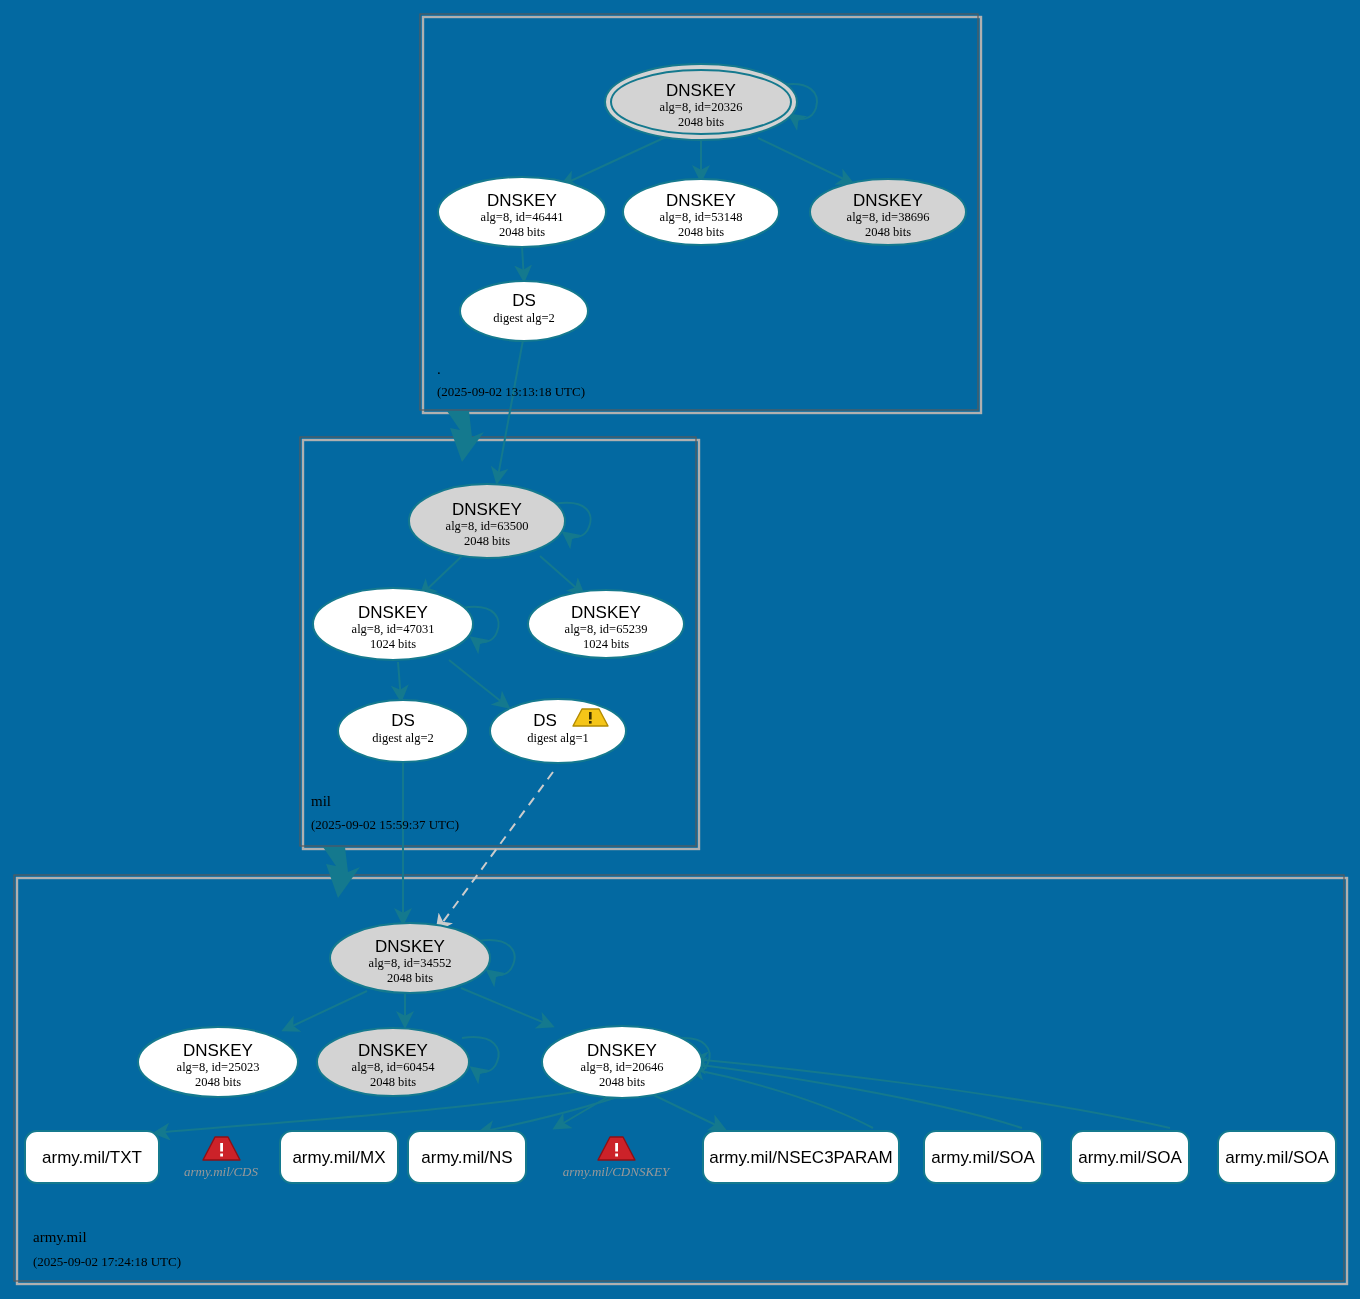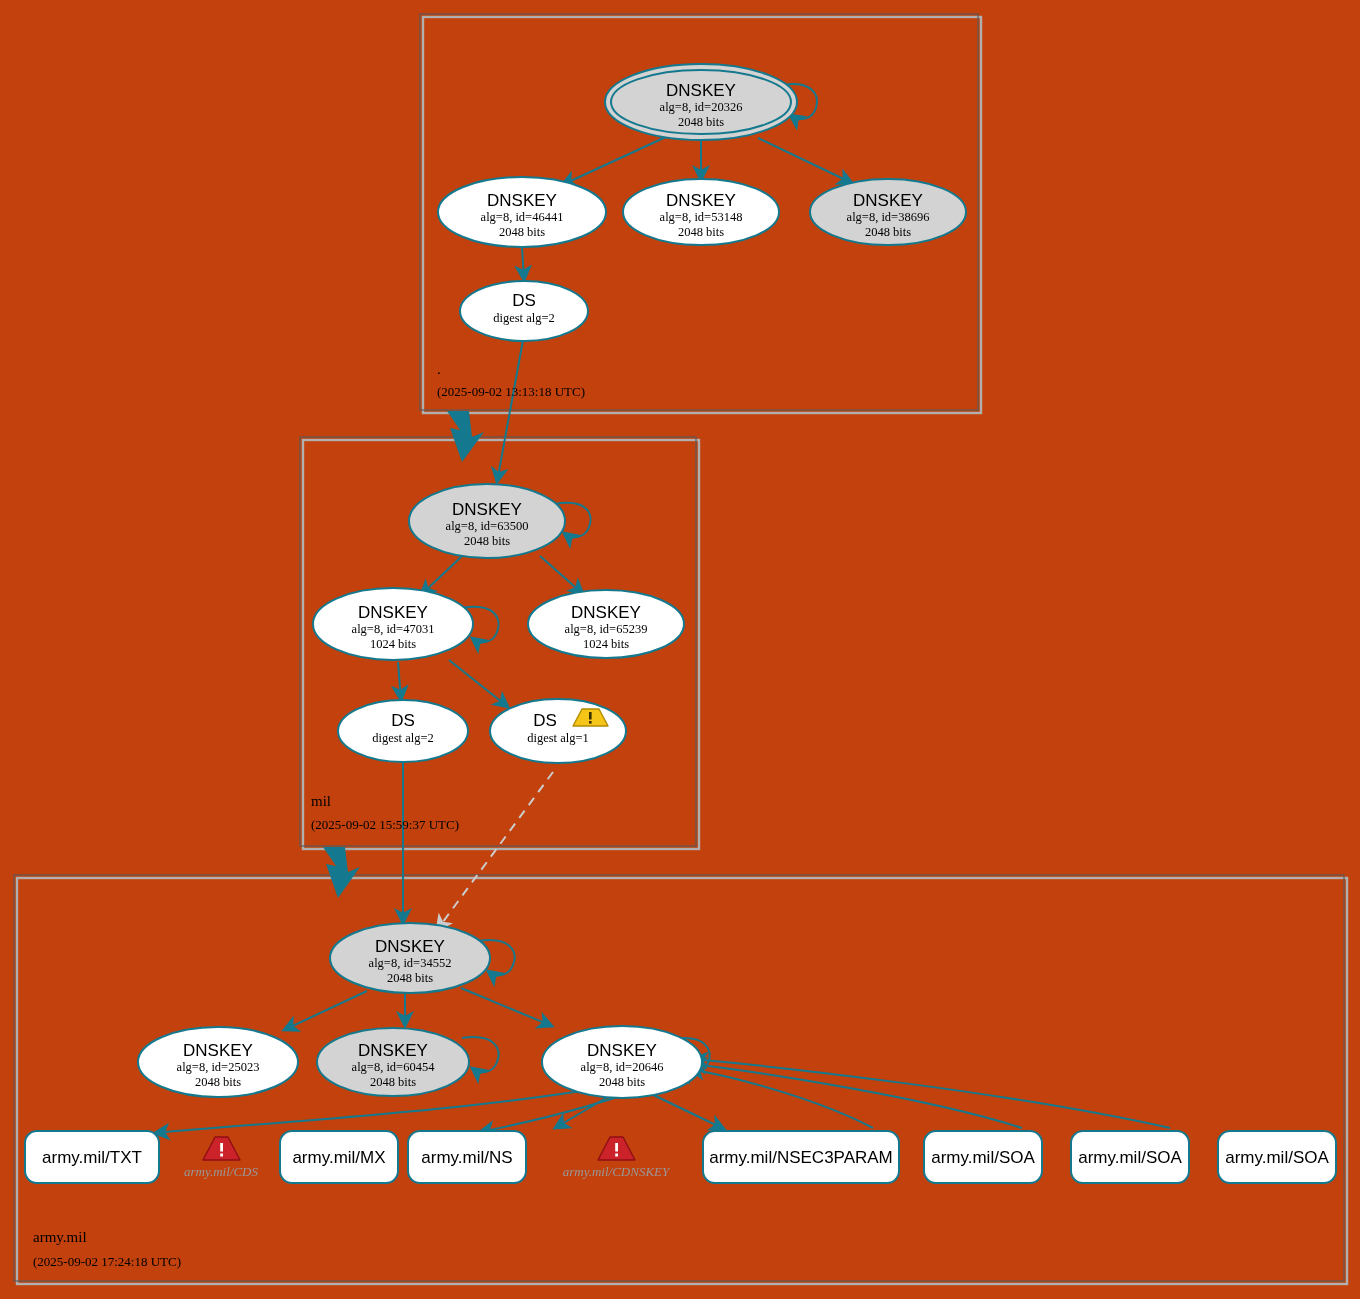"DNSKEY" #stage { background: #c2410c -> #0369a1 }
